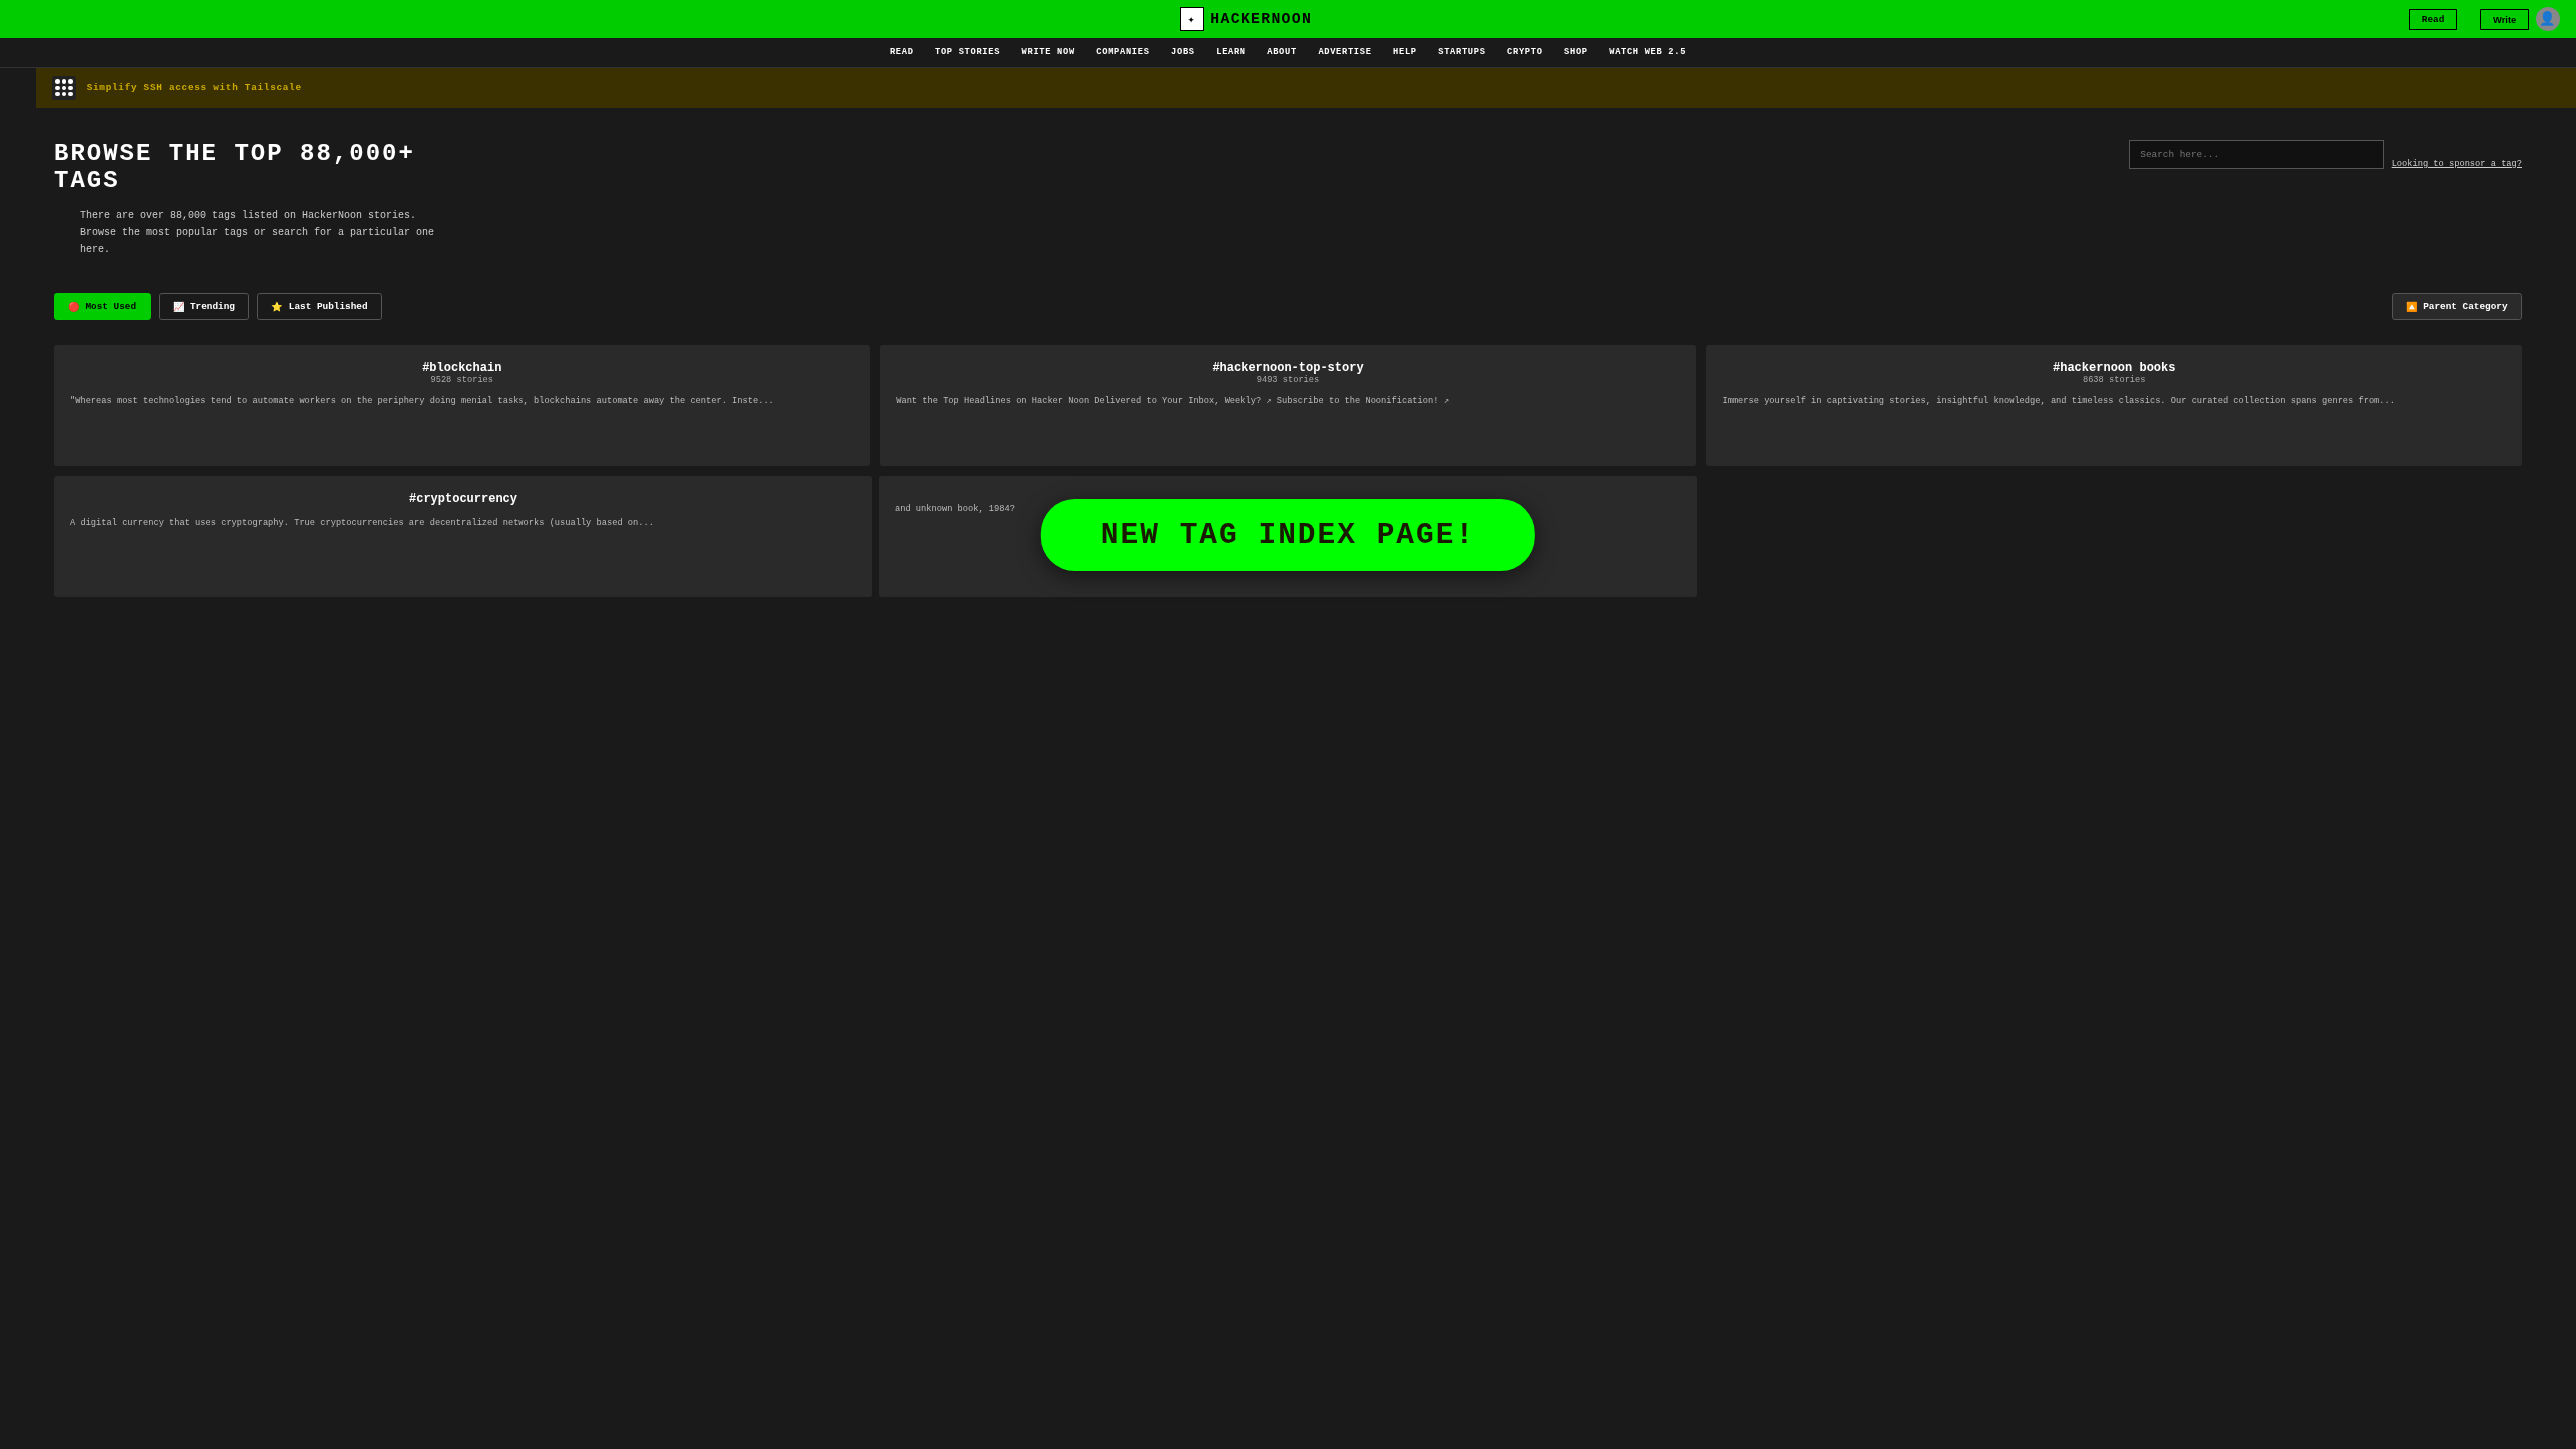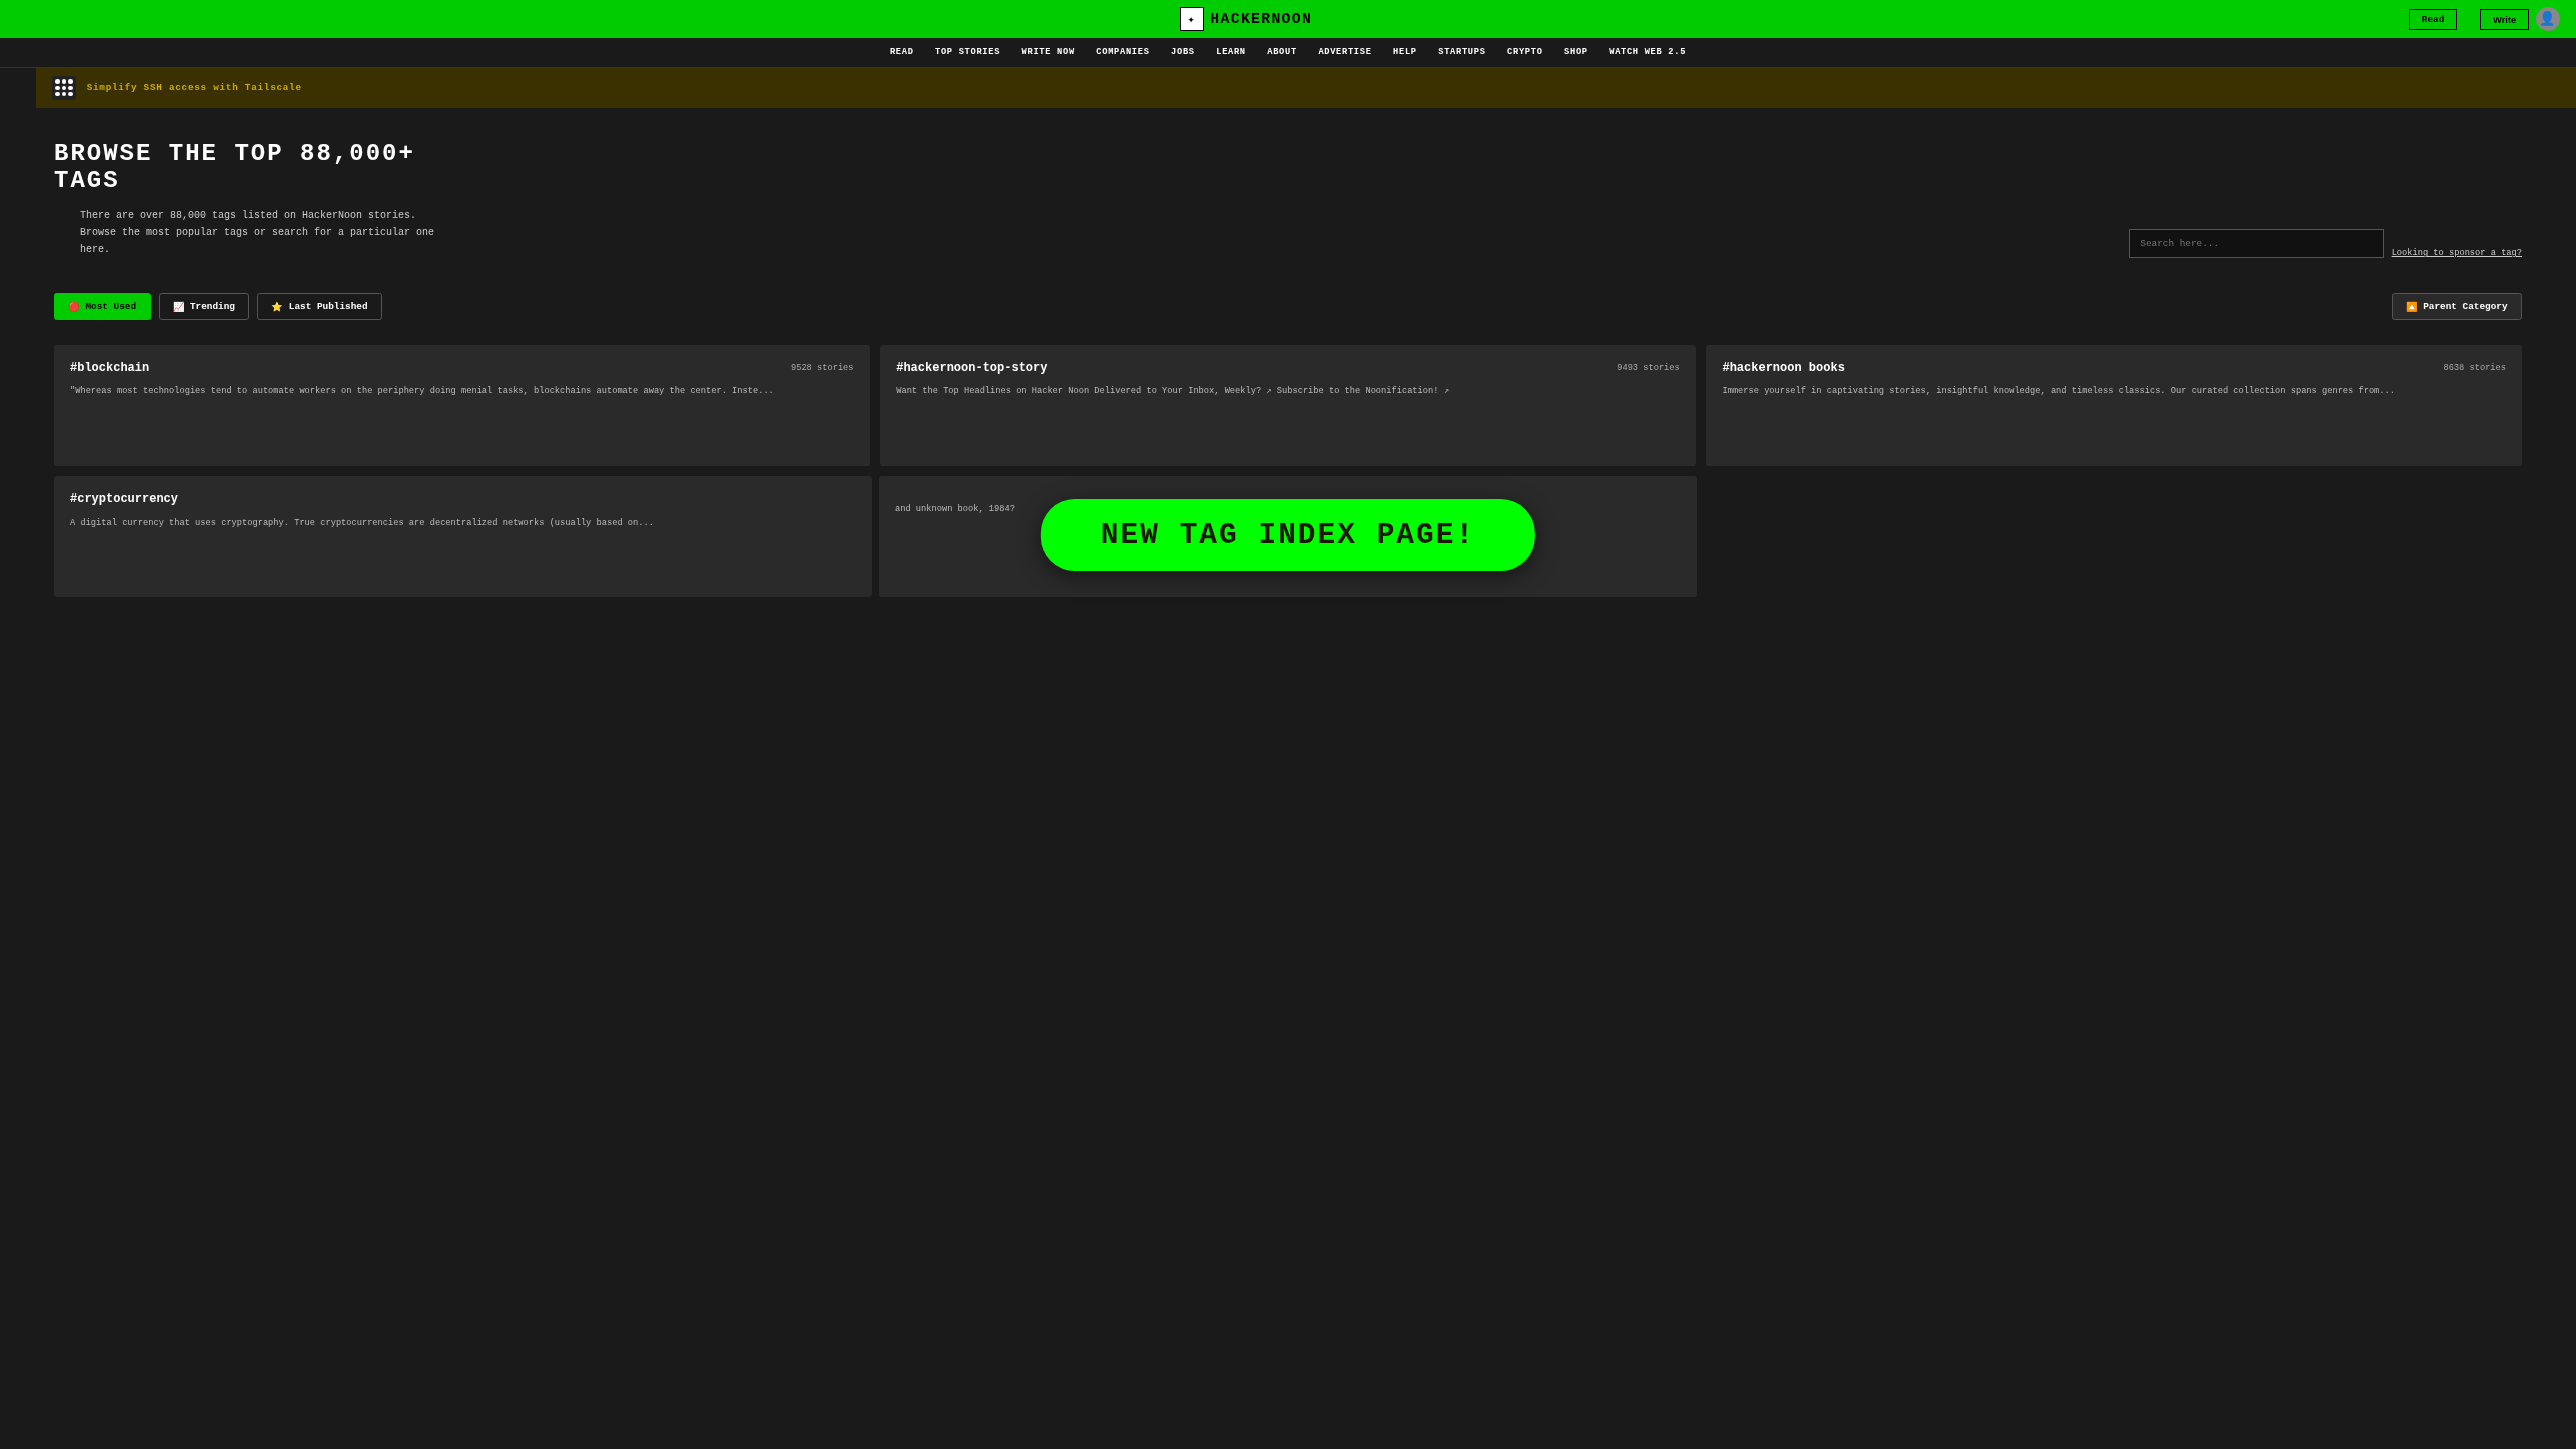"BROWSE THE TOP 88,000+ TAGS" .hero { align-items: flex-end -> flex-start }
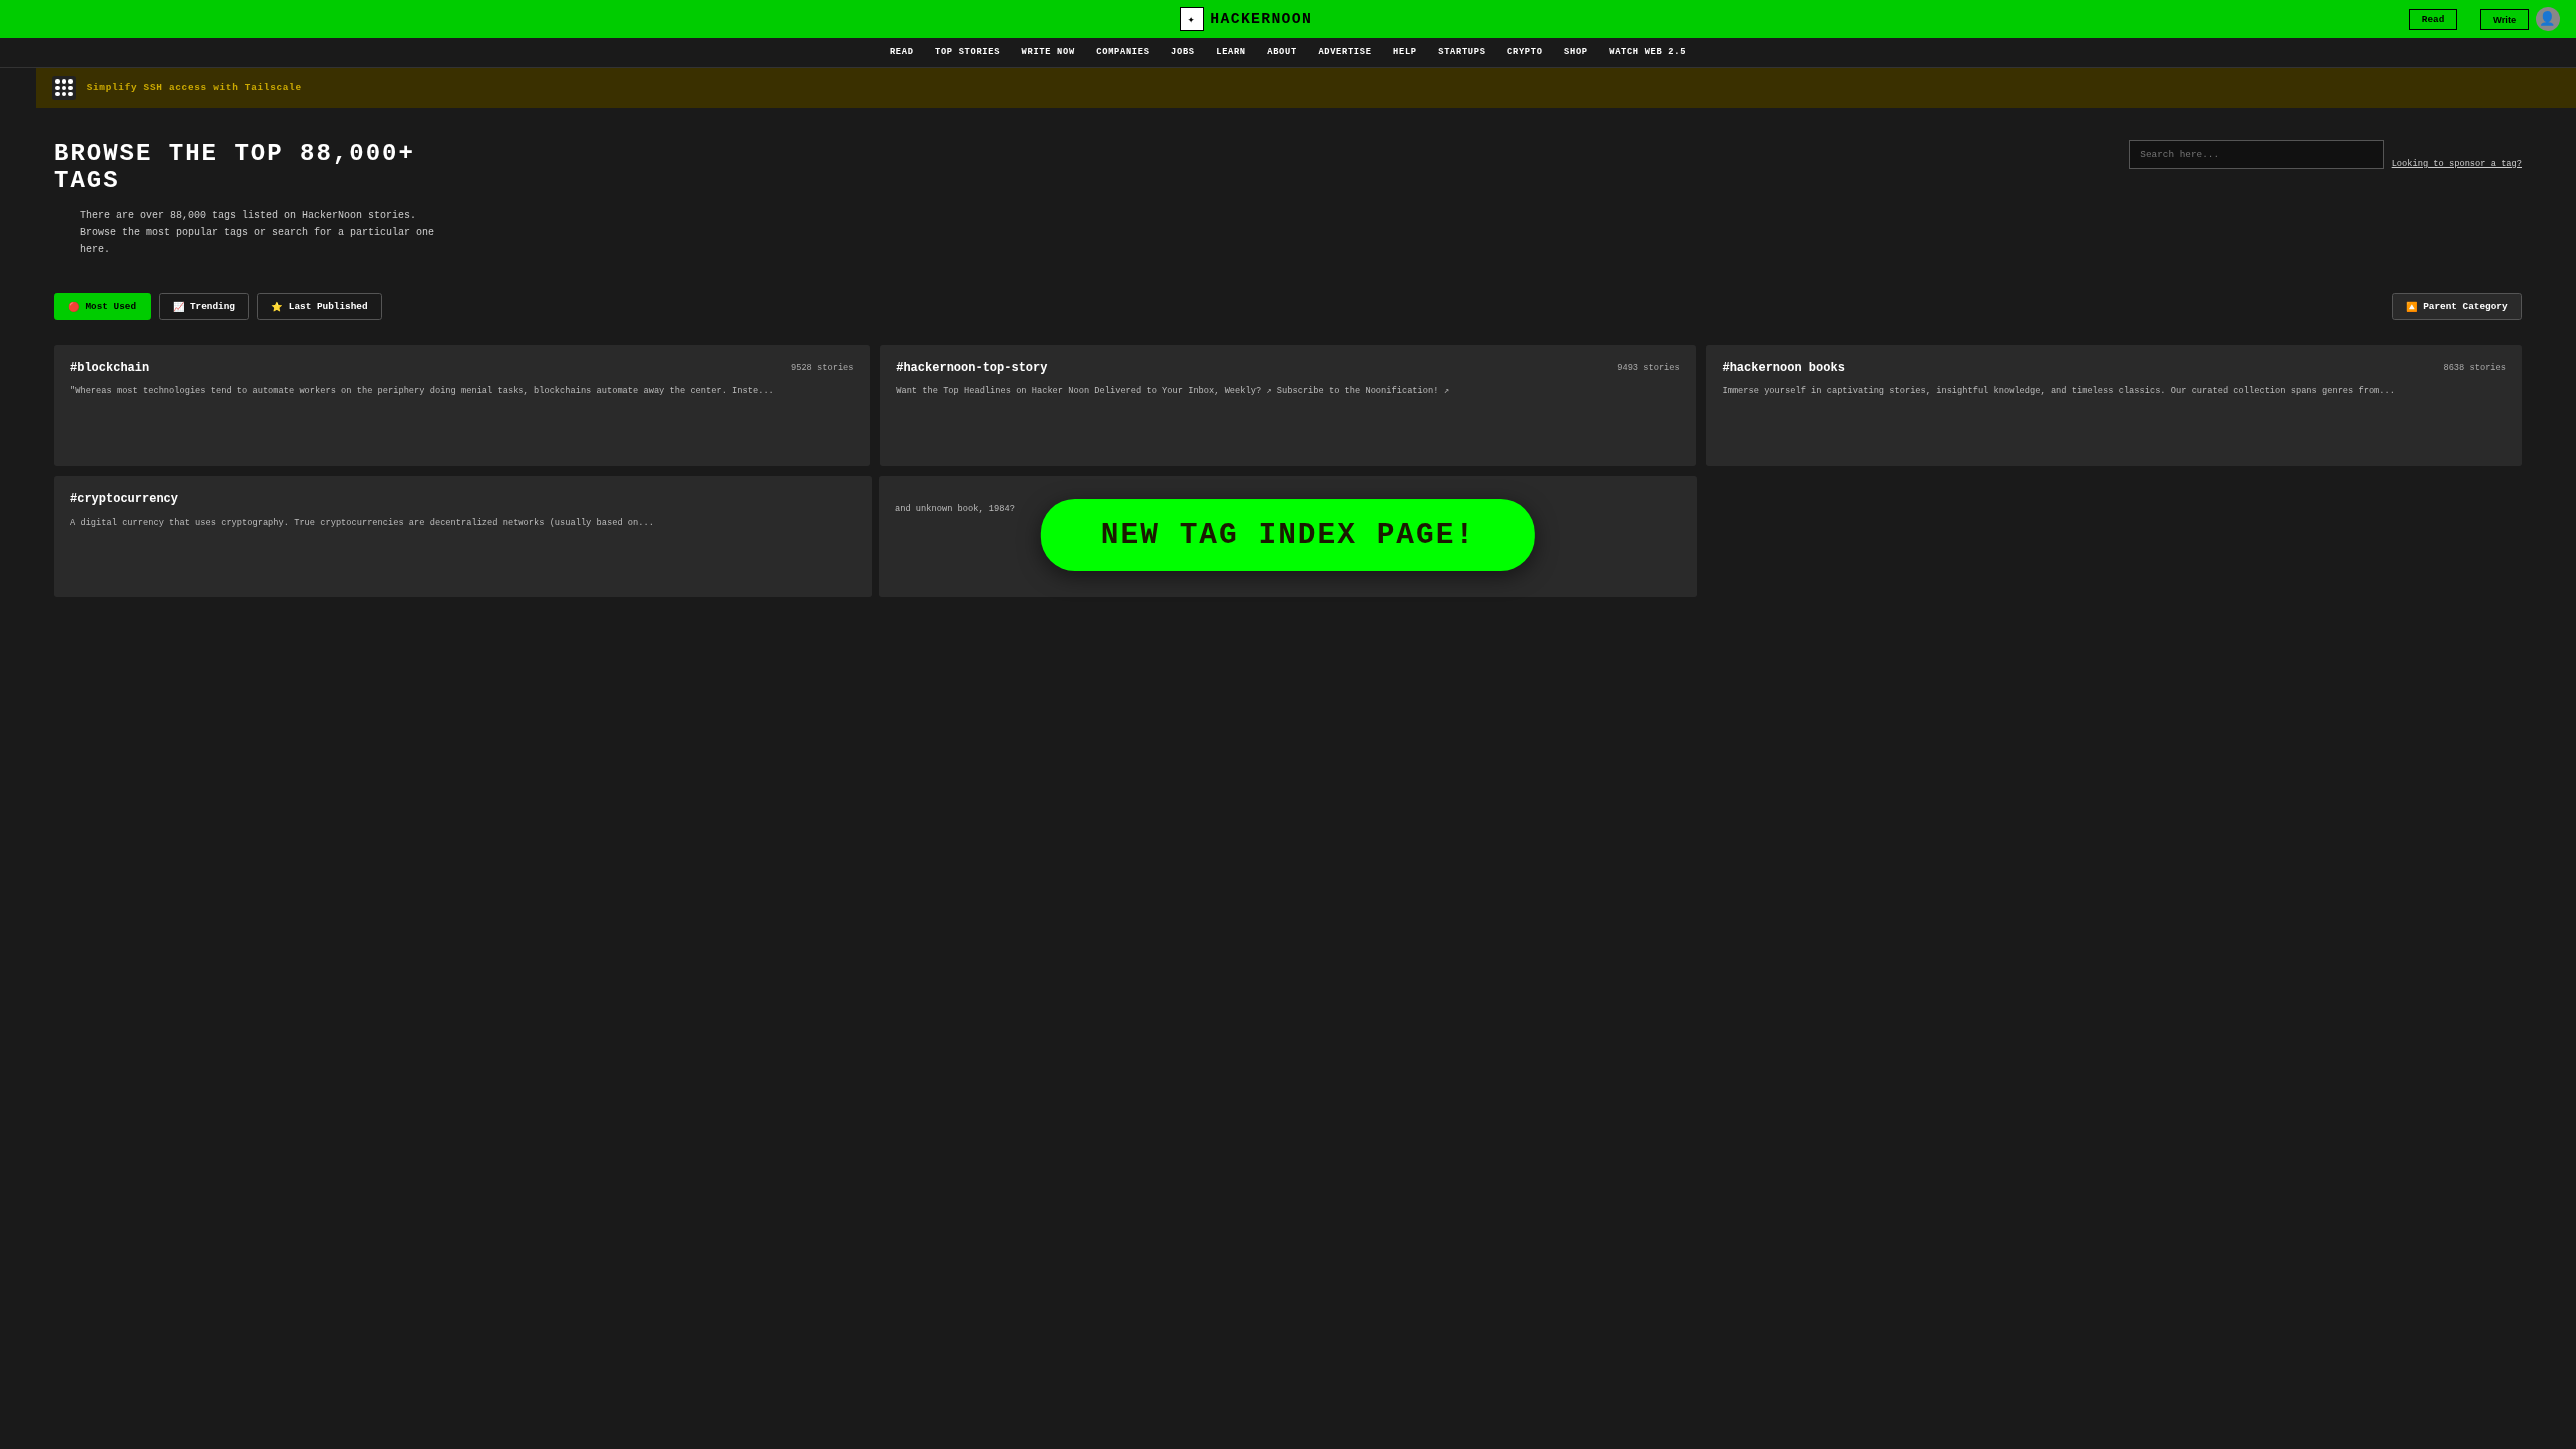"#blockchain" .tag-card-header { flex-direction: none -> column }
